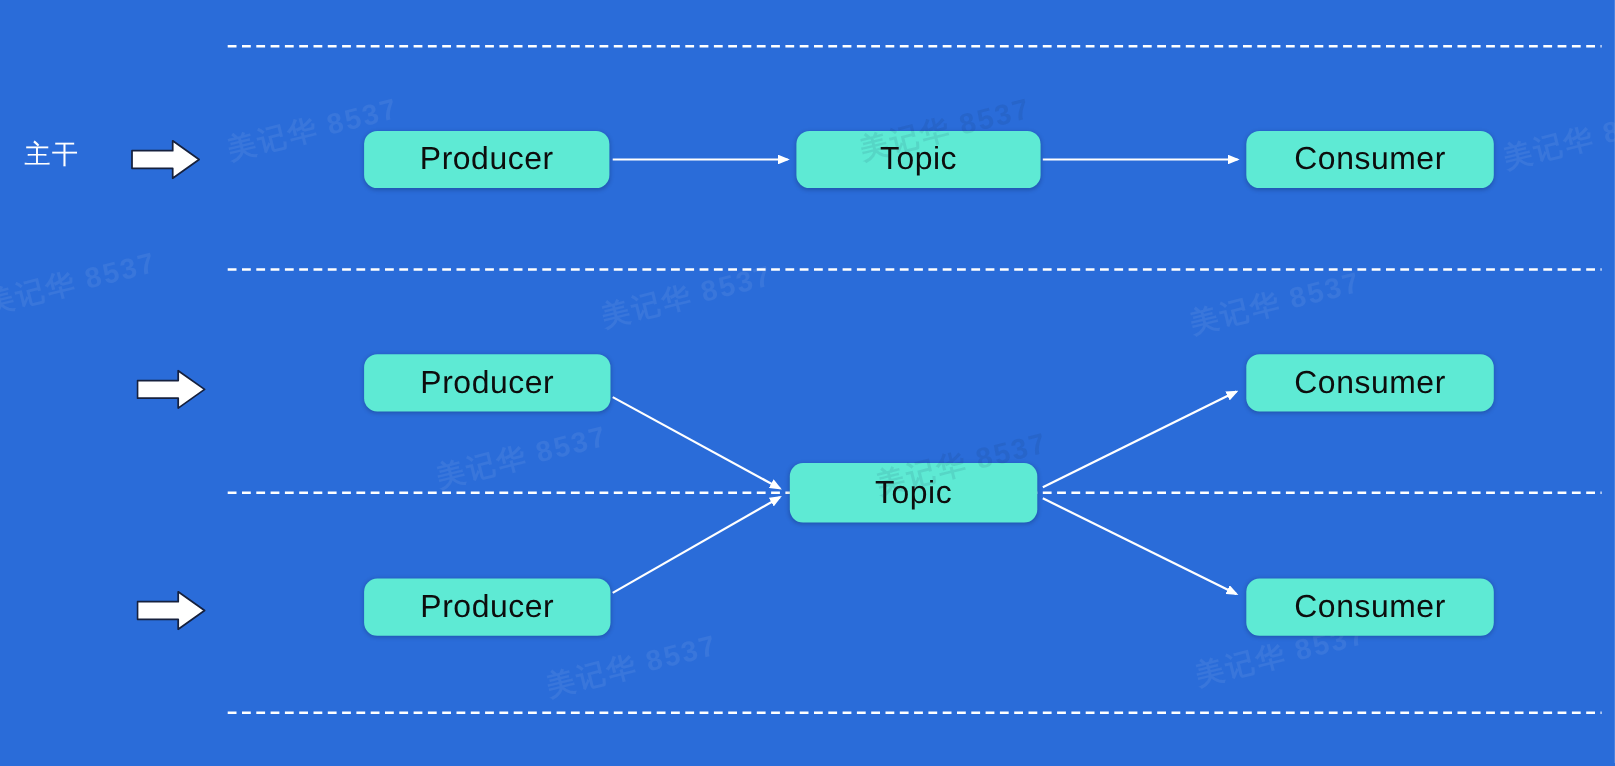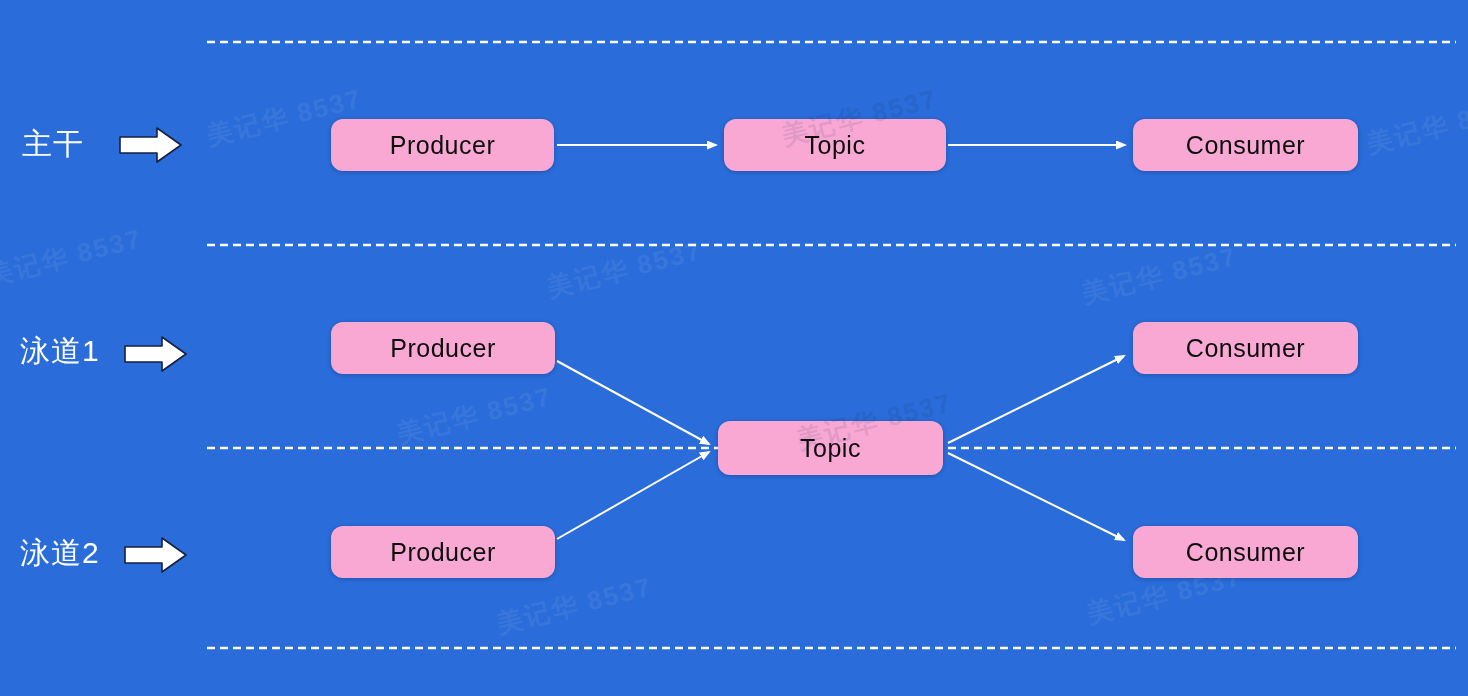"主干" .lane-label { font-size: 30px -> 24px }
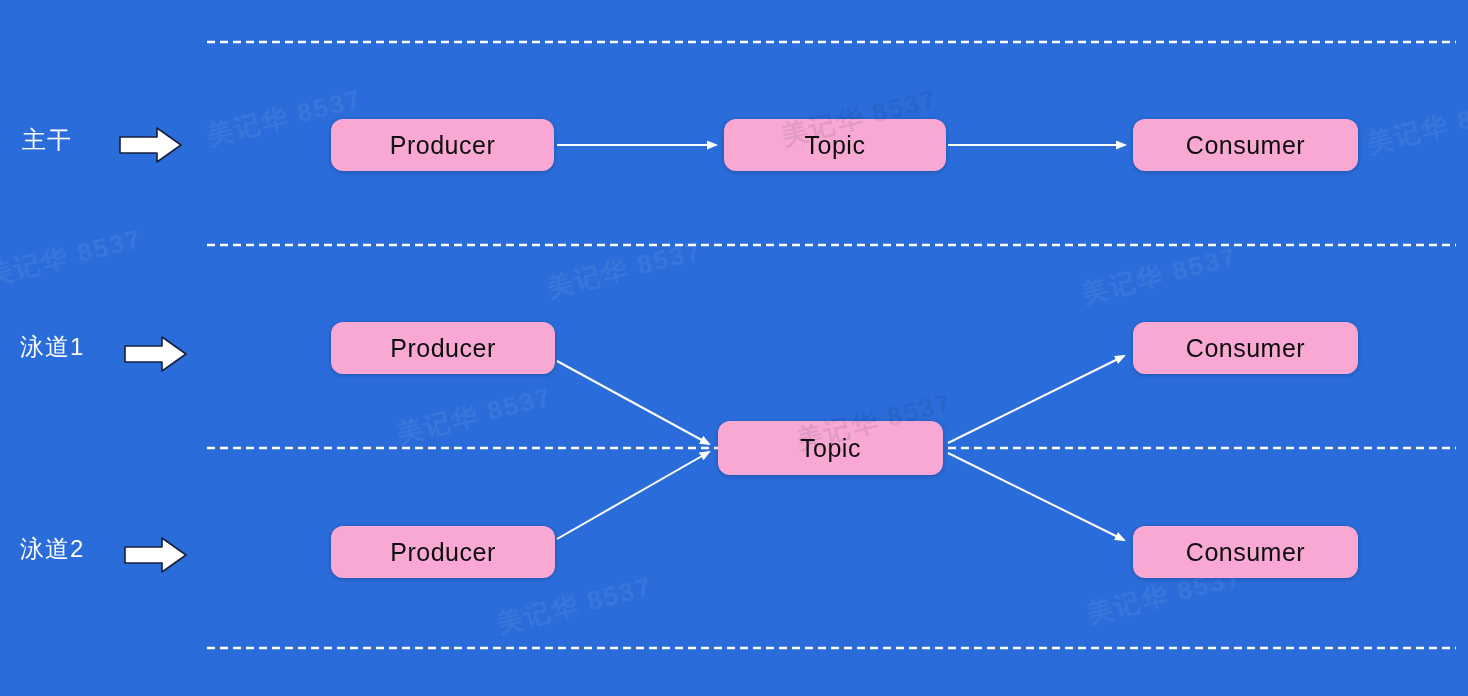"Producer" .node { background: #f9a8d4 -> #5eead4; font-size: 25px -> 29px }
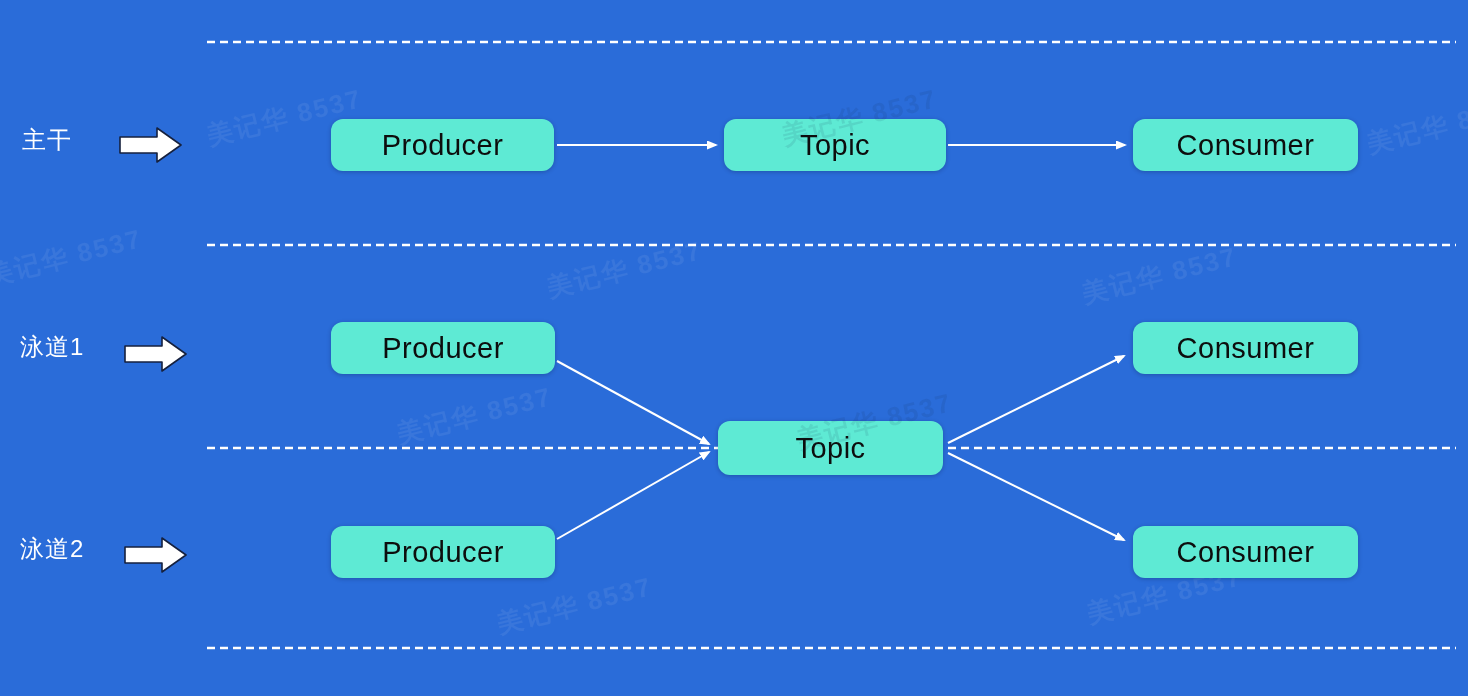"泳道1" div.lane-label { html: <div>泳道1</div> -> none }
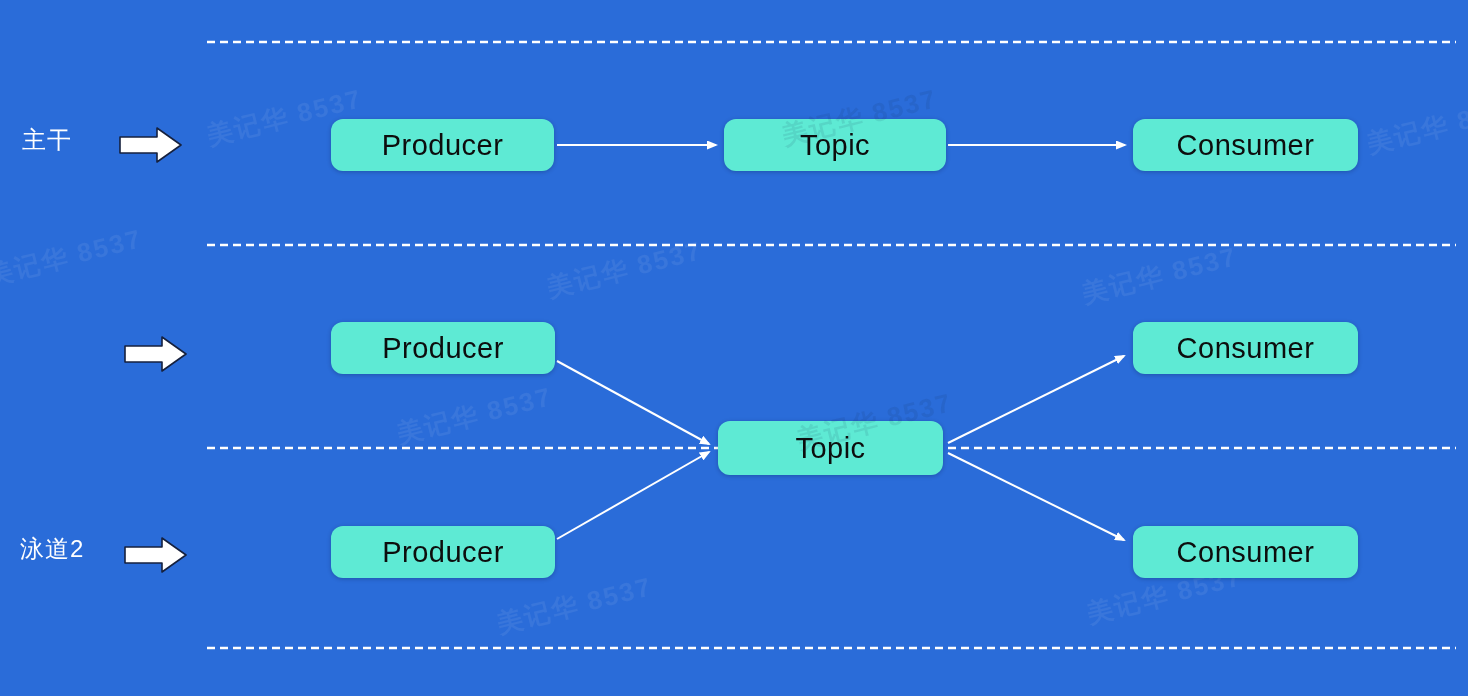"泳道2" div.lane-label { html: <div>泳道2</div> -> none }
